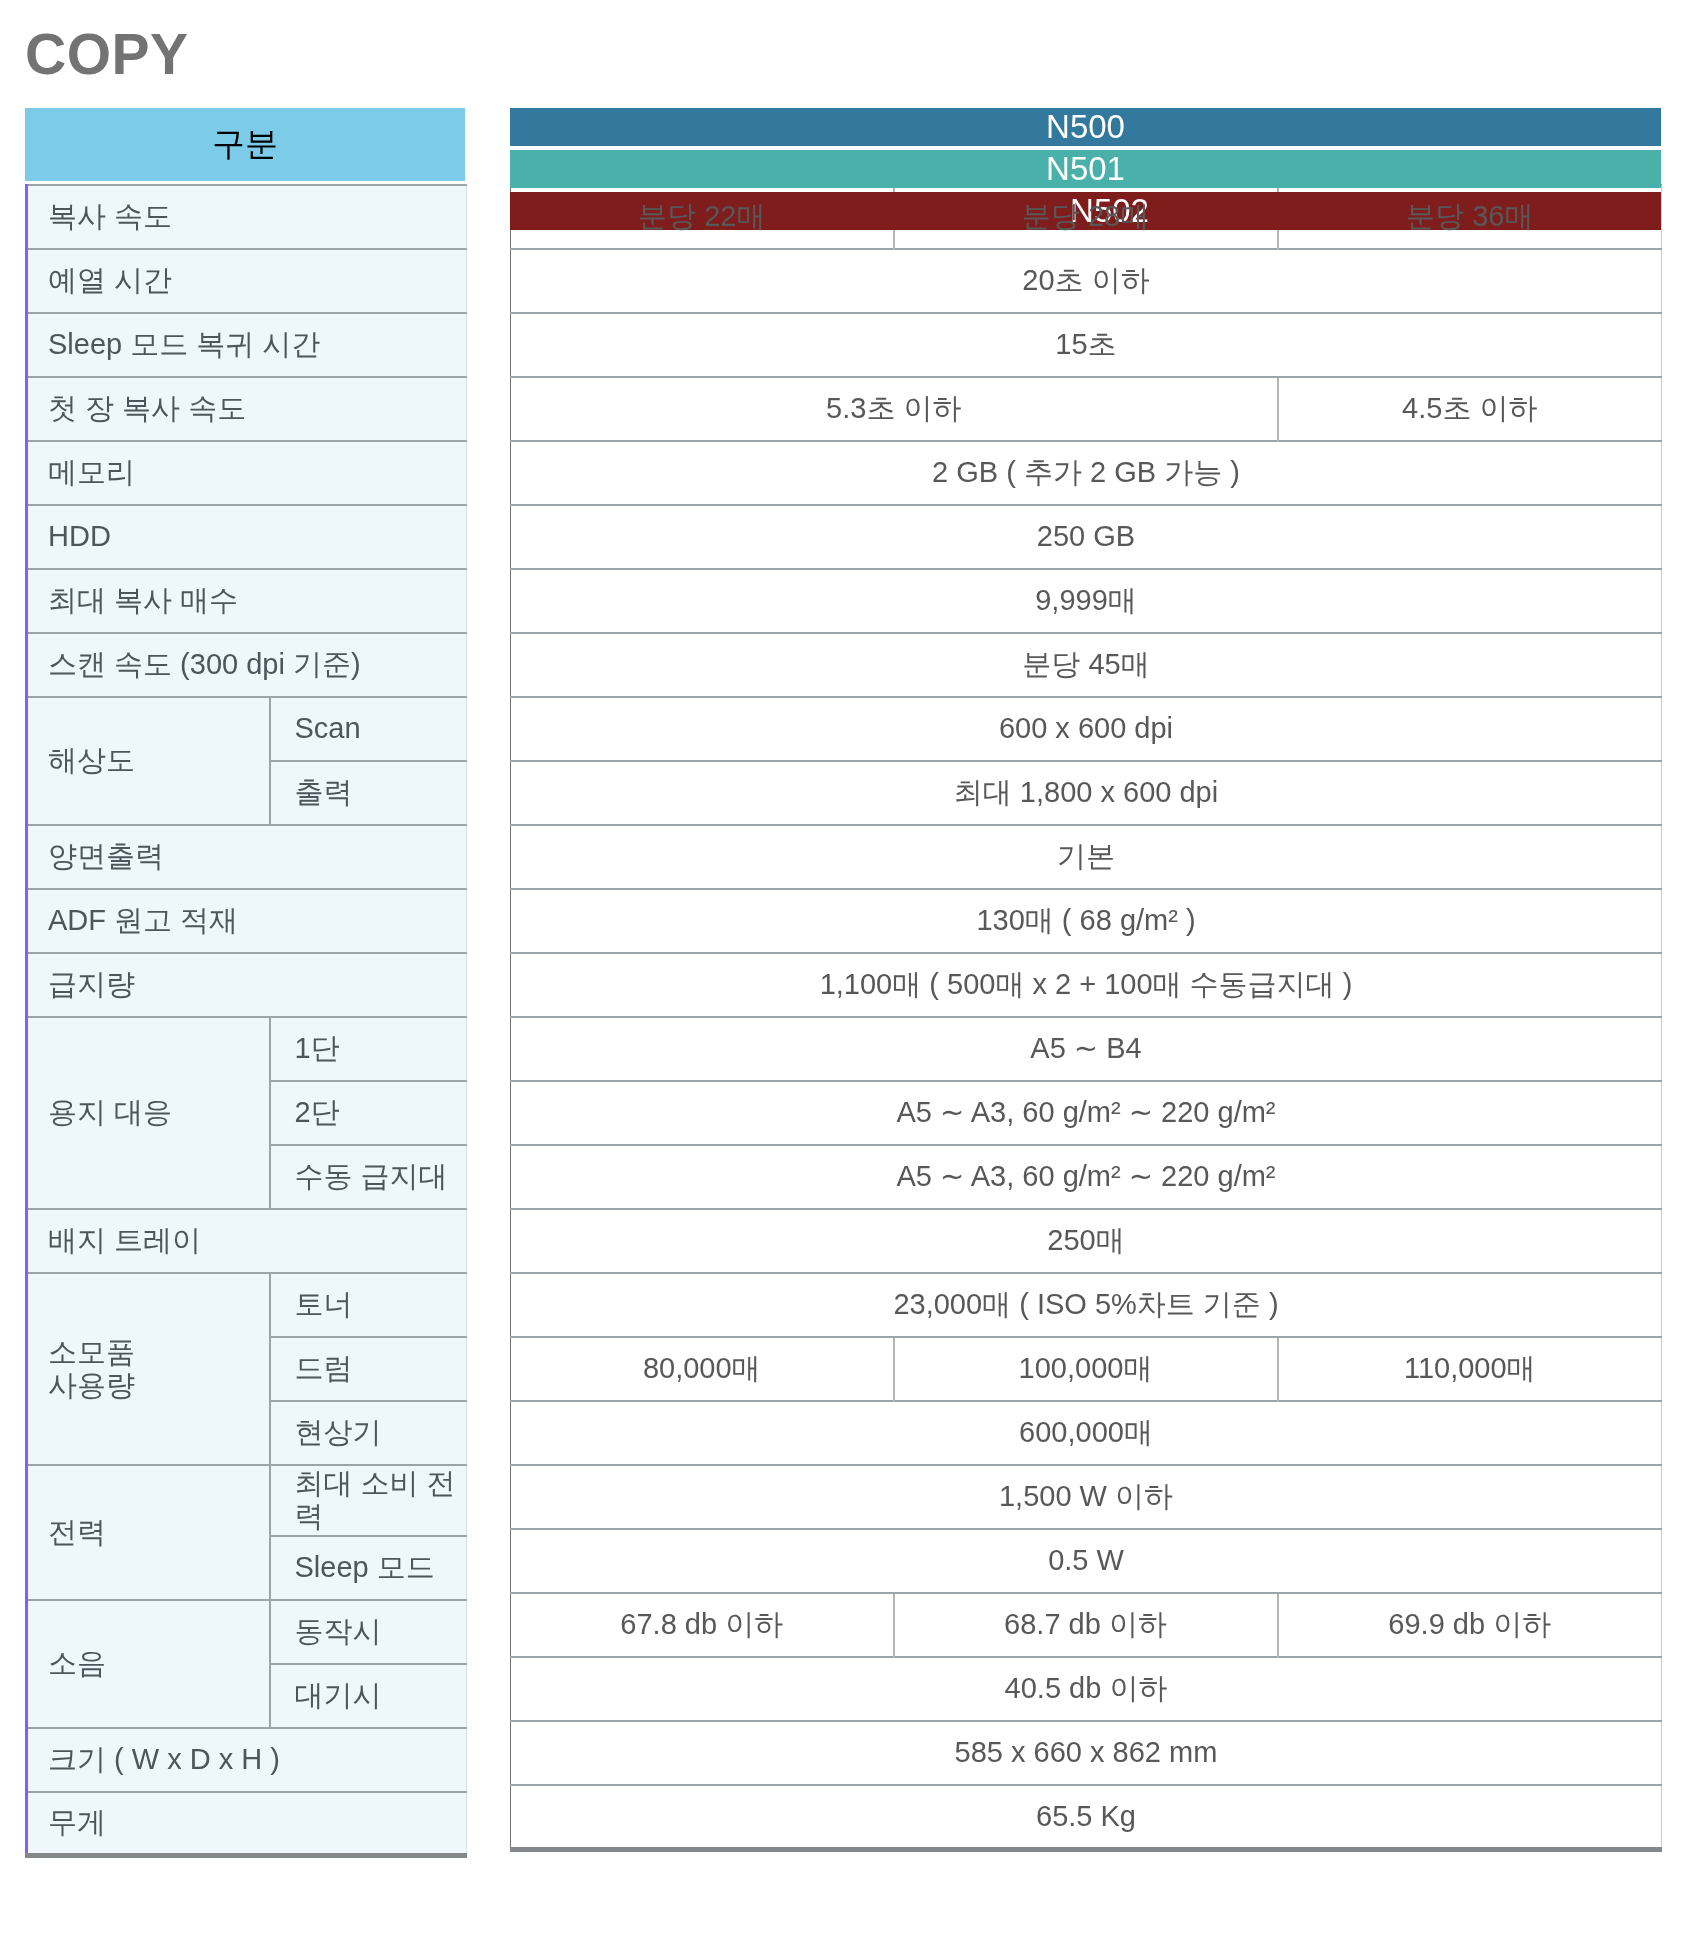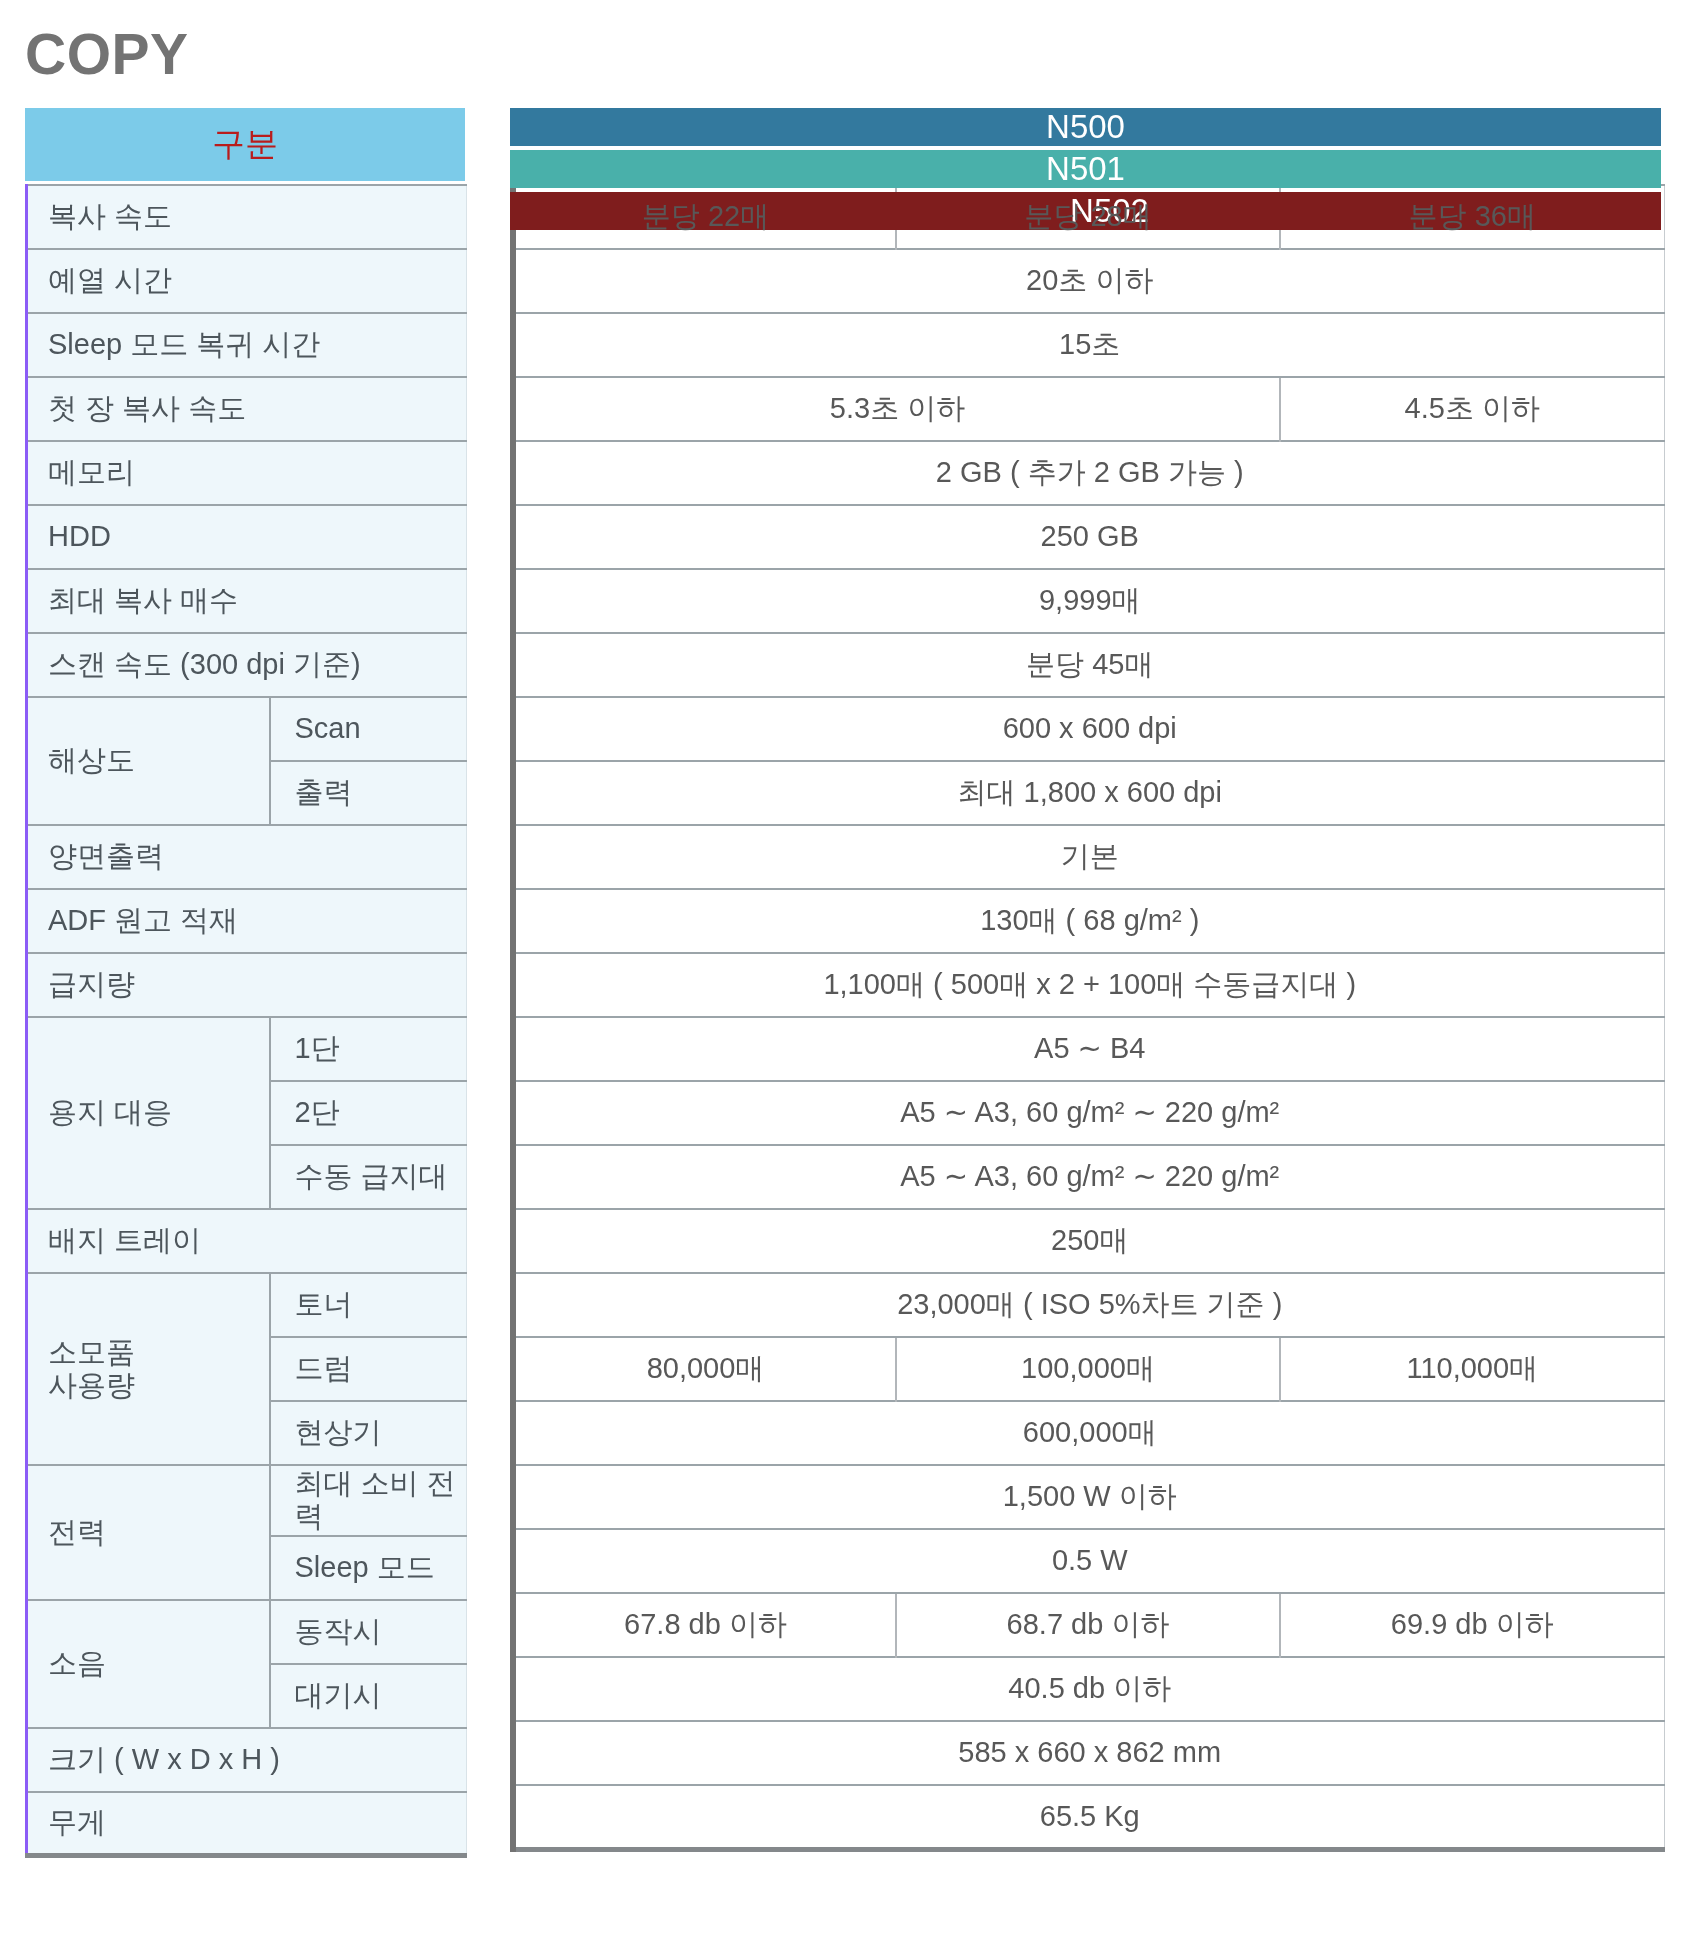"구분" .corner-header { color: #b91c1c -> #000000 }
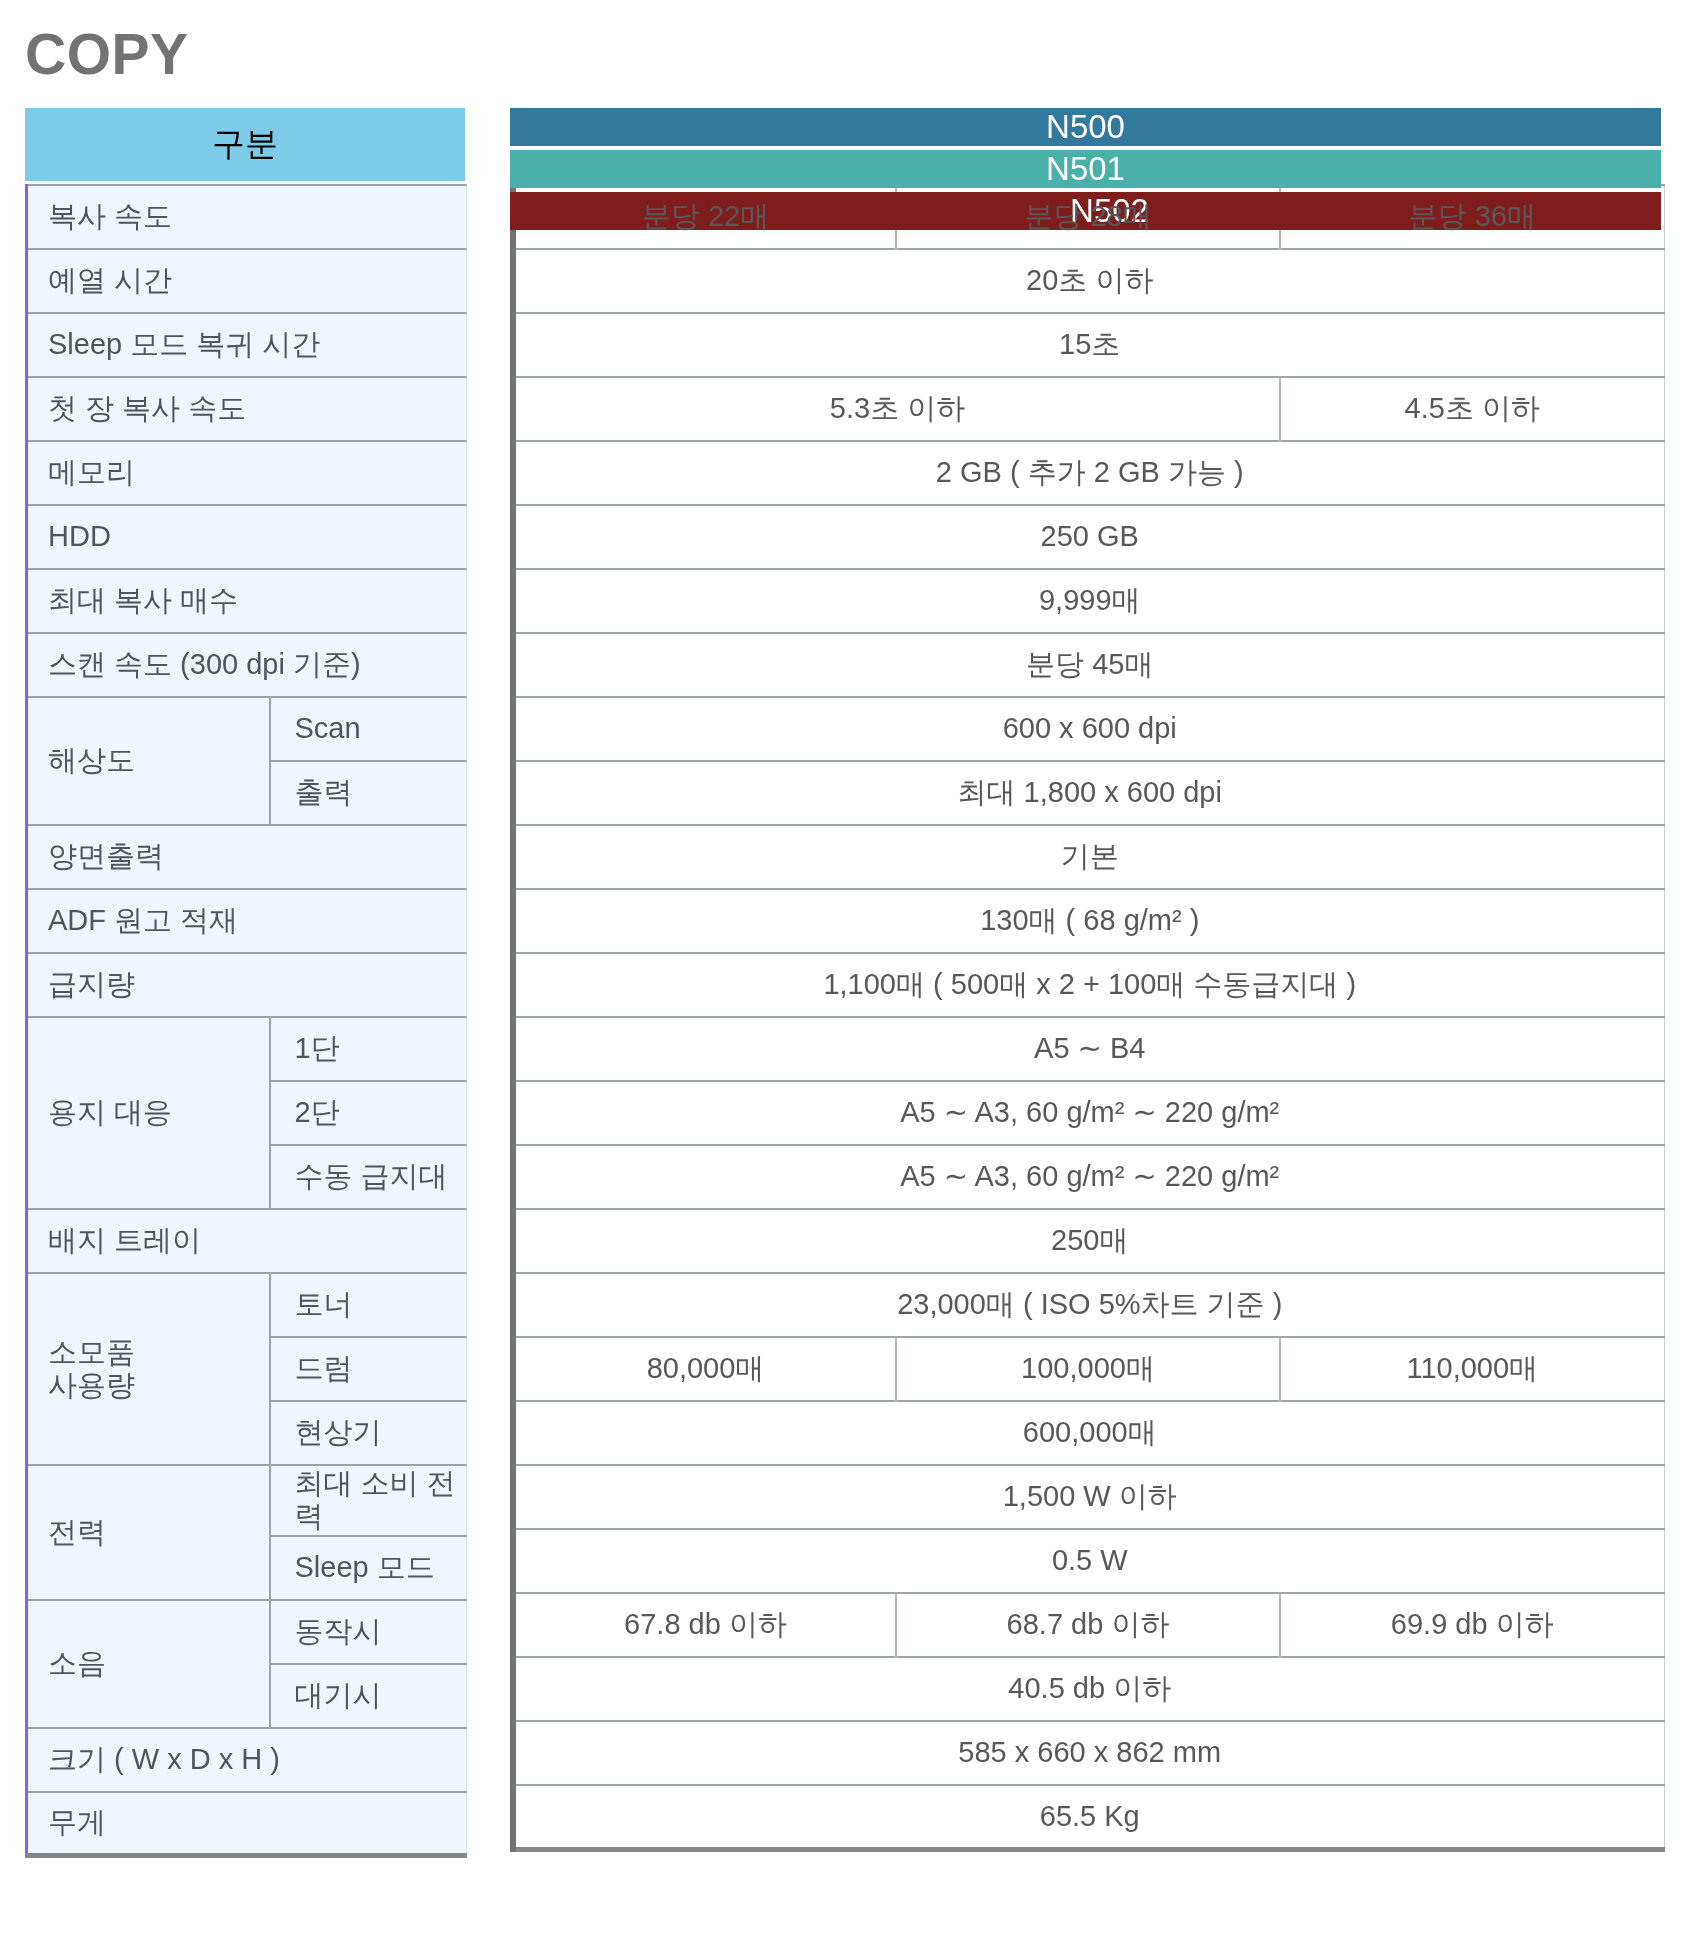"분당 22매" .spec-right { border-left: 6px solid #737373 -> 1px solid #737373 }
